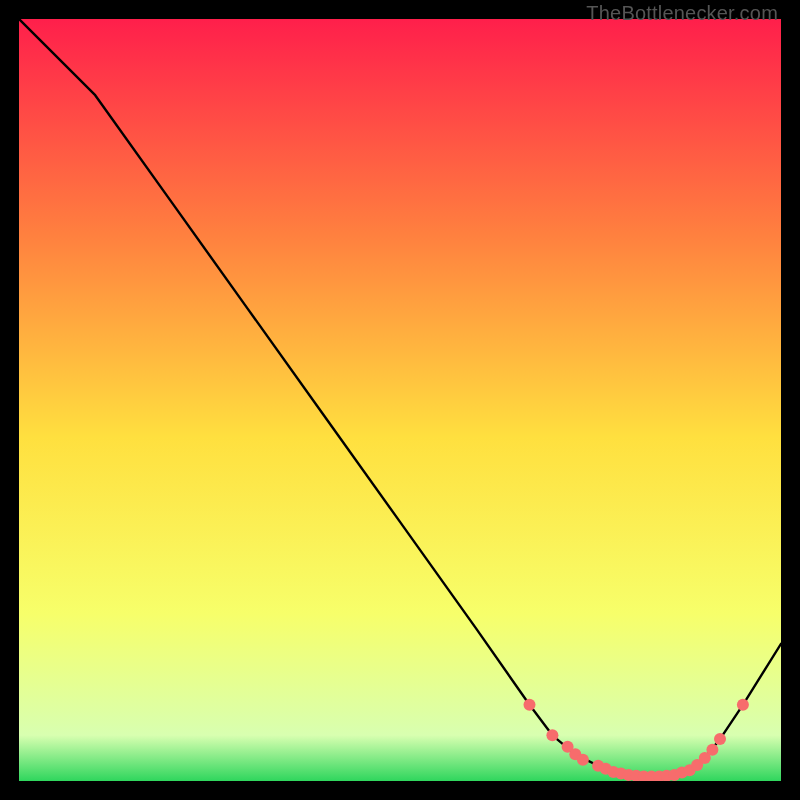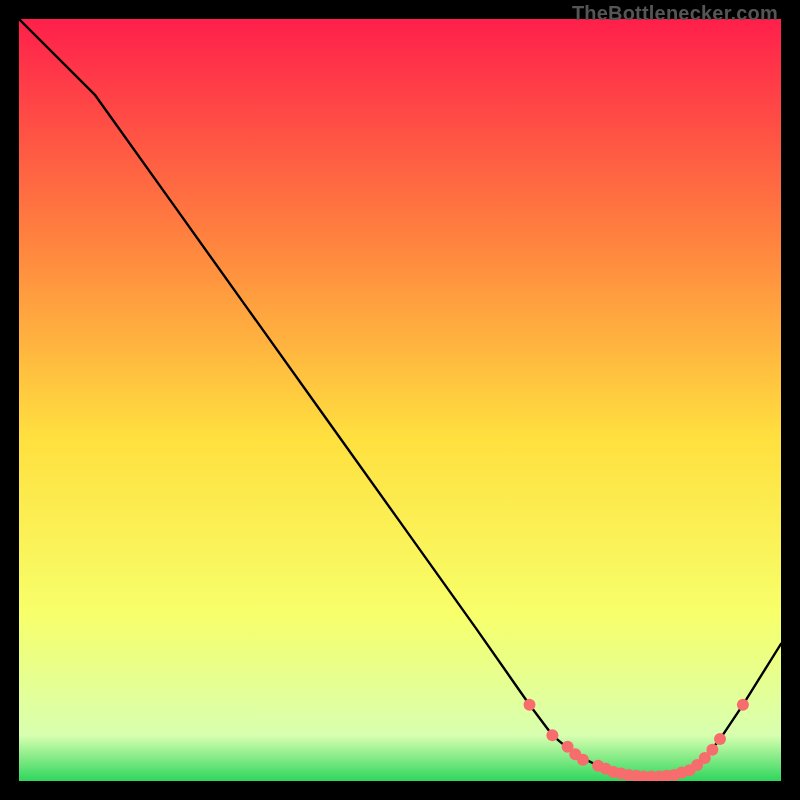"TheBottlenecker.com" .watermark { font-weight: 700 -> 400 }
